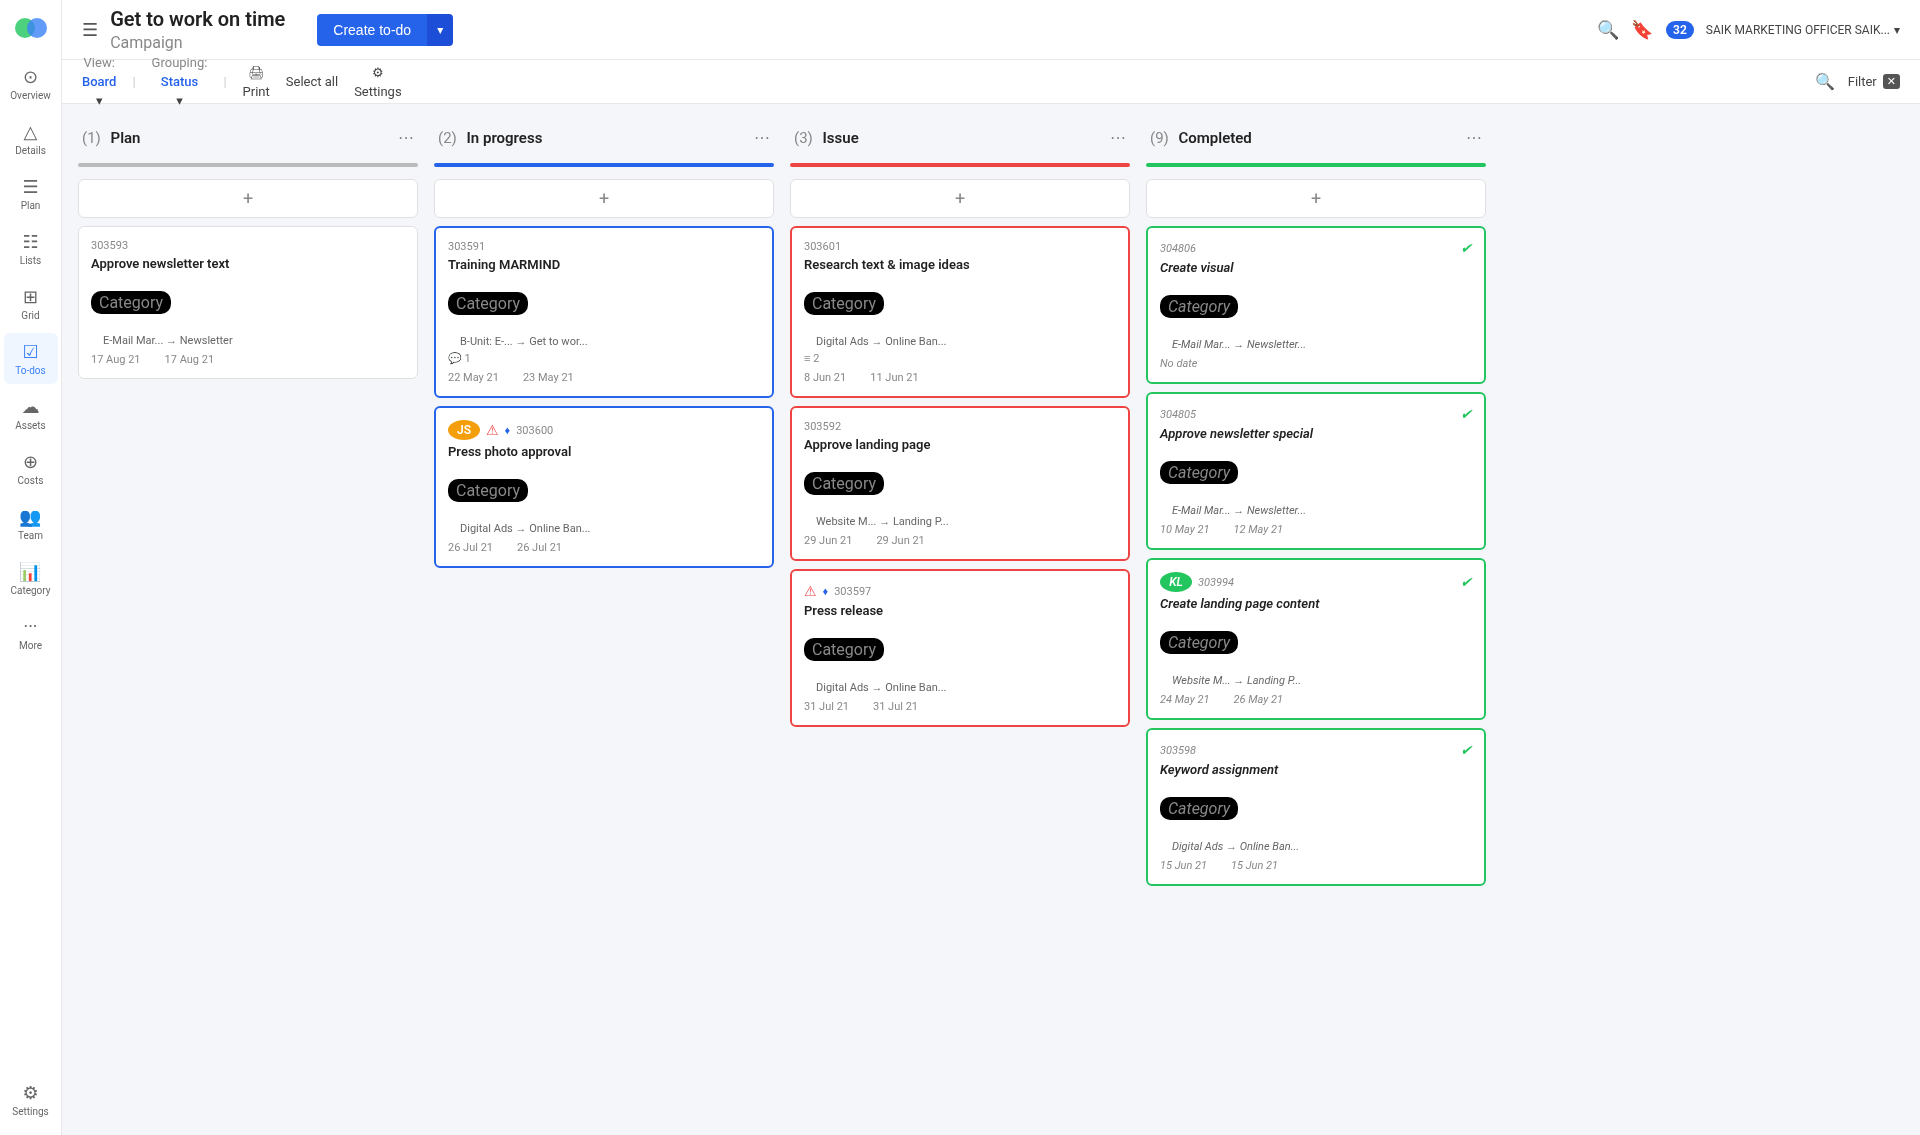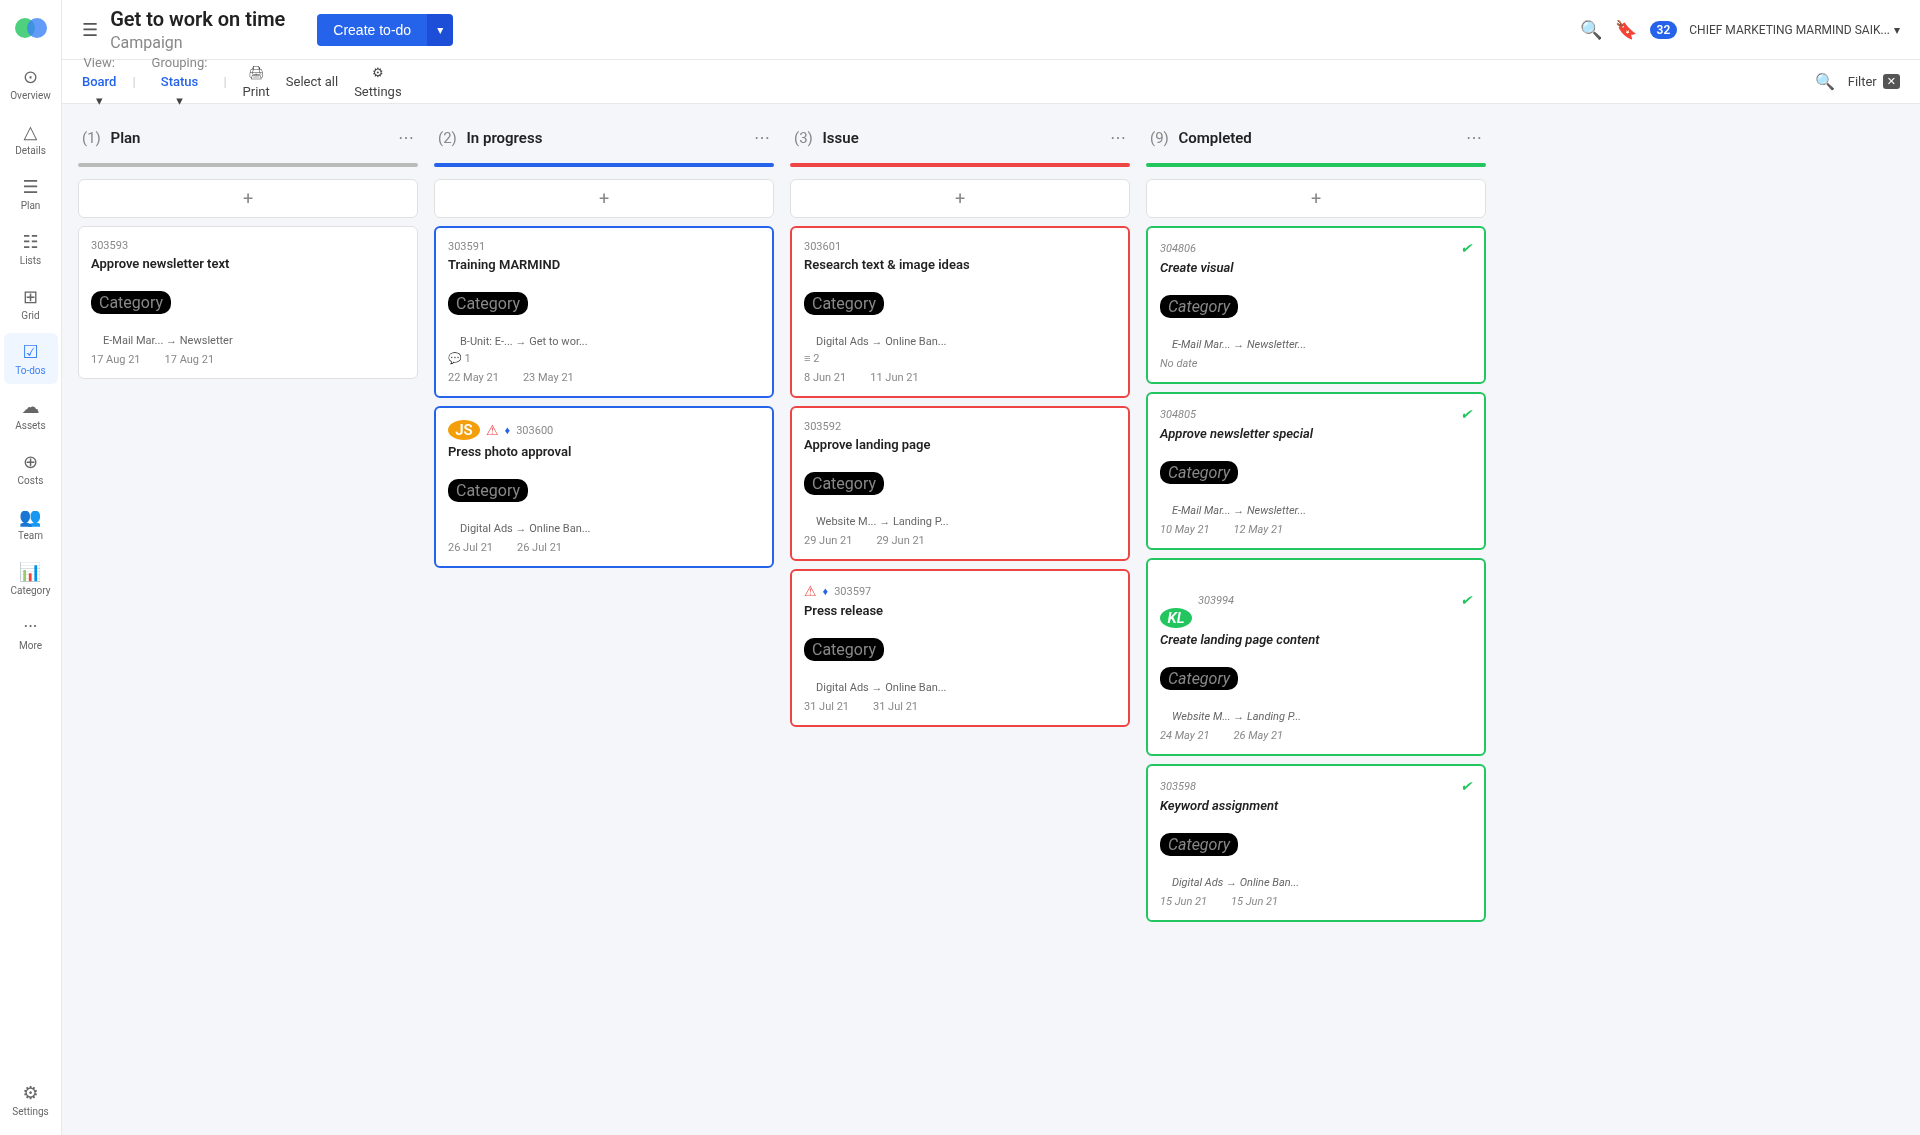"CHIEF MARKETING MARMIND SAIK..." span { text: CHIEF MARKETING MARMIND -> SAIK MARKETING OFFICER }
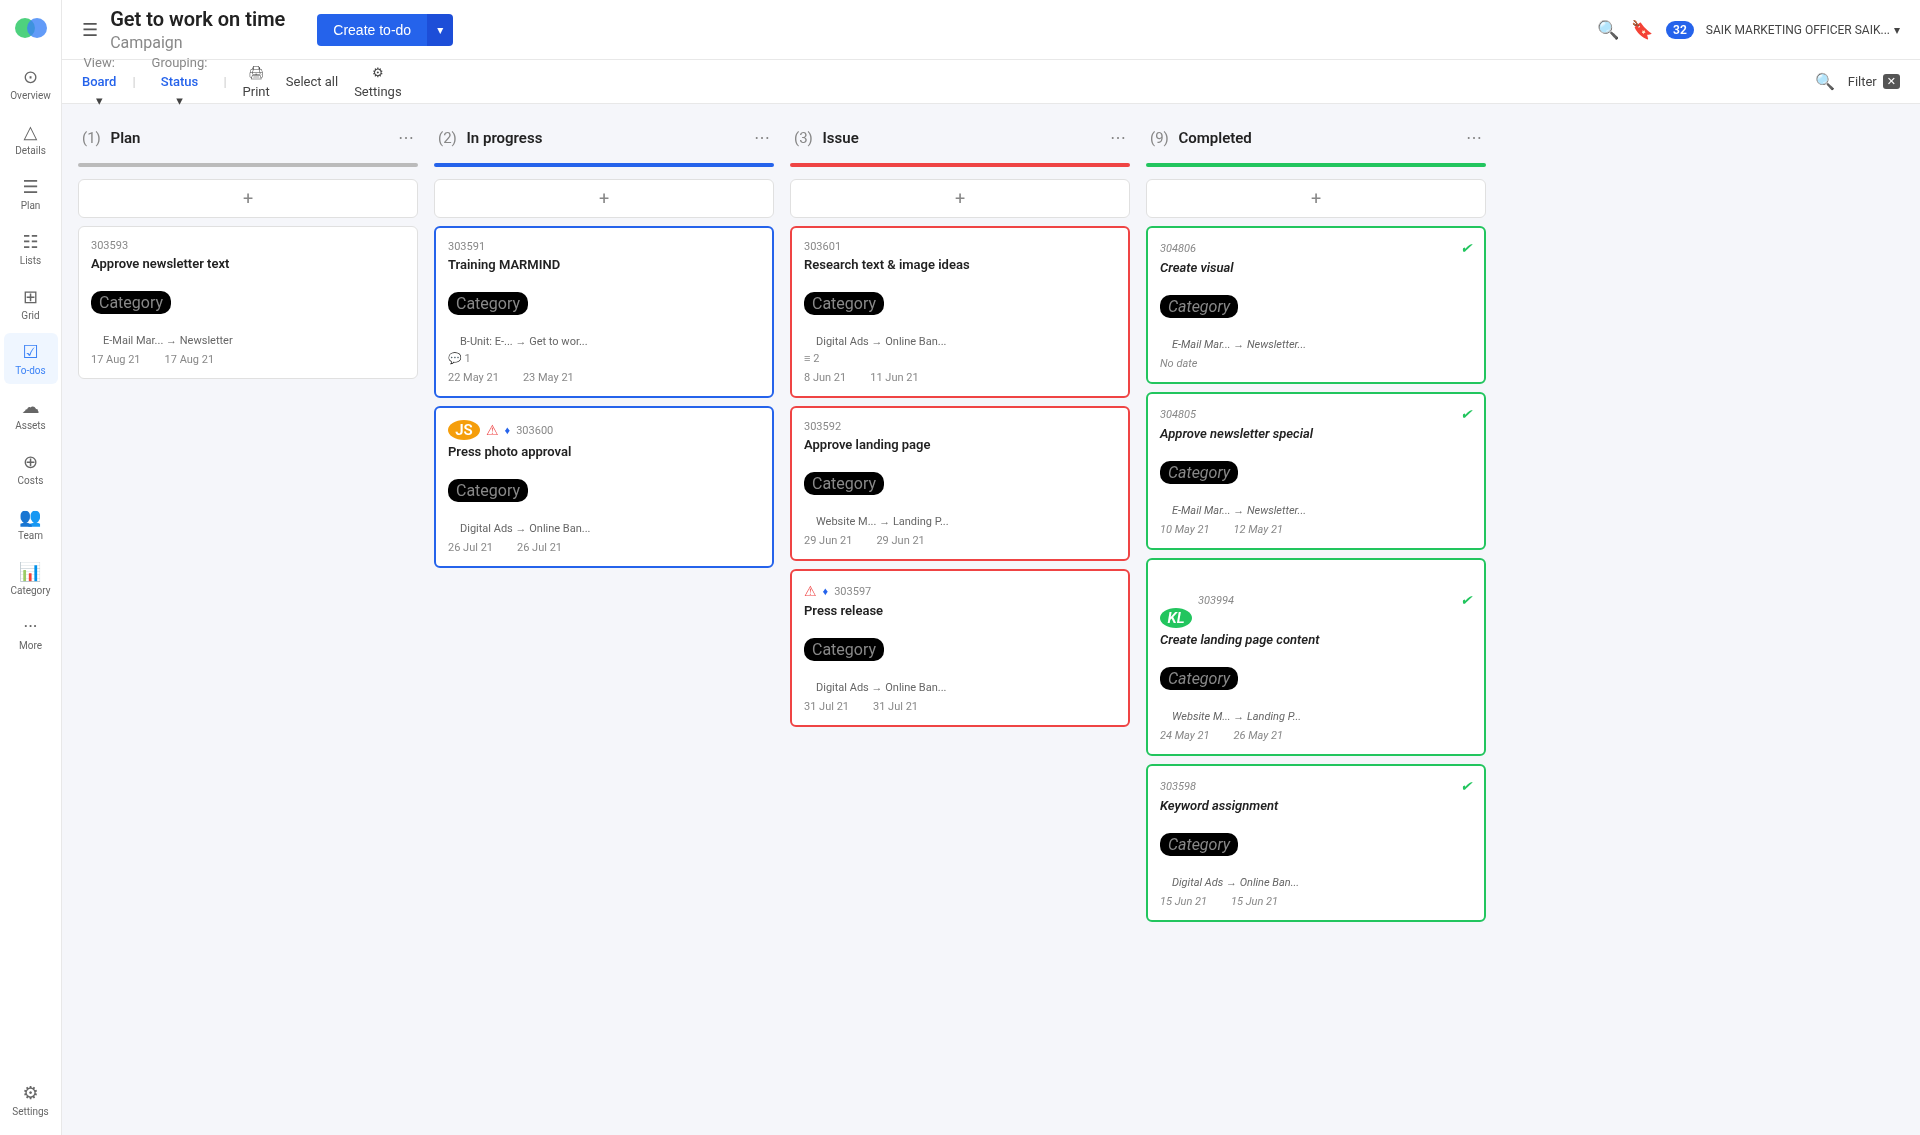"JS" .avatar-small { font-size: 15px -> 12px }
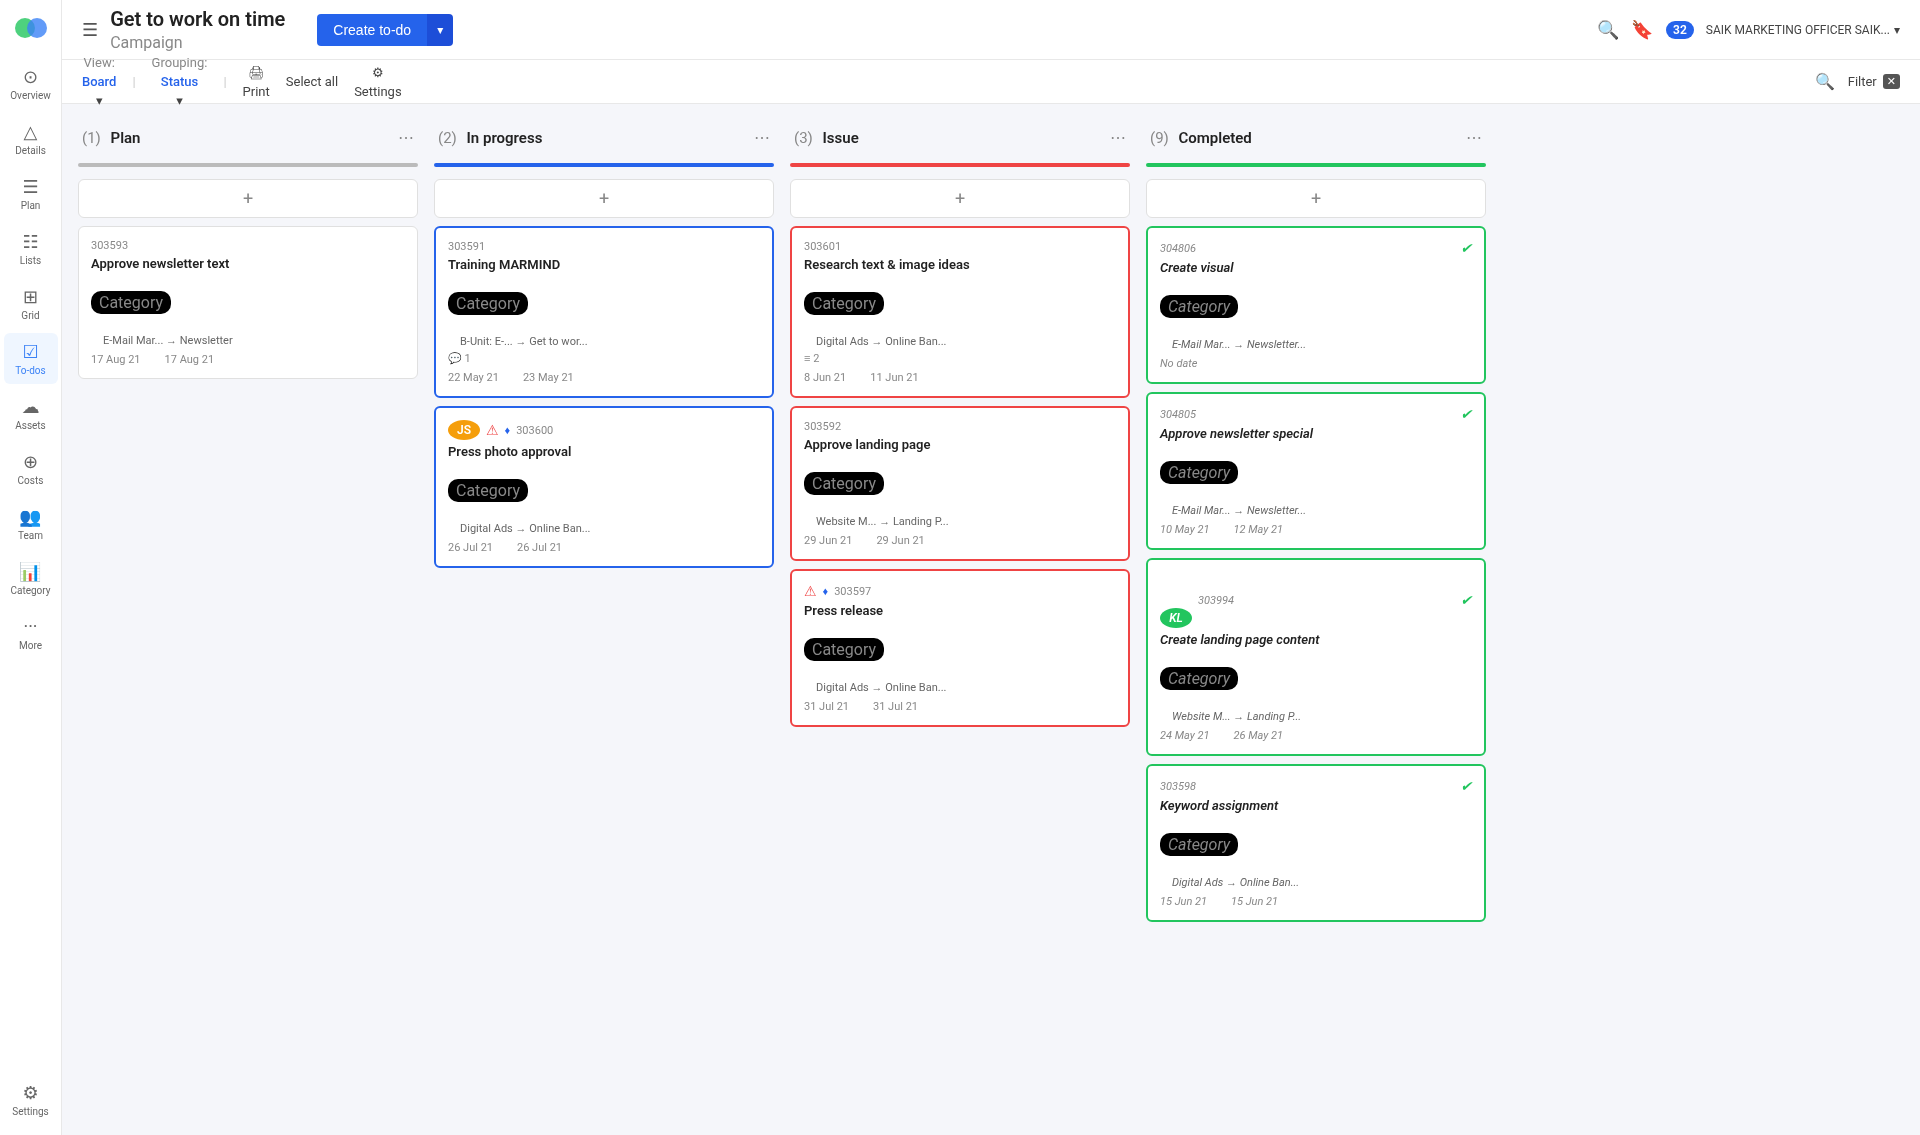"KL" .avatar-green { margin-top: 36px -> none }
